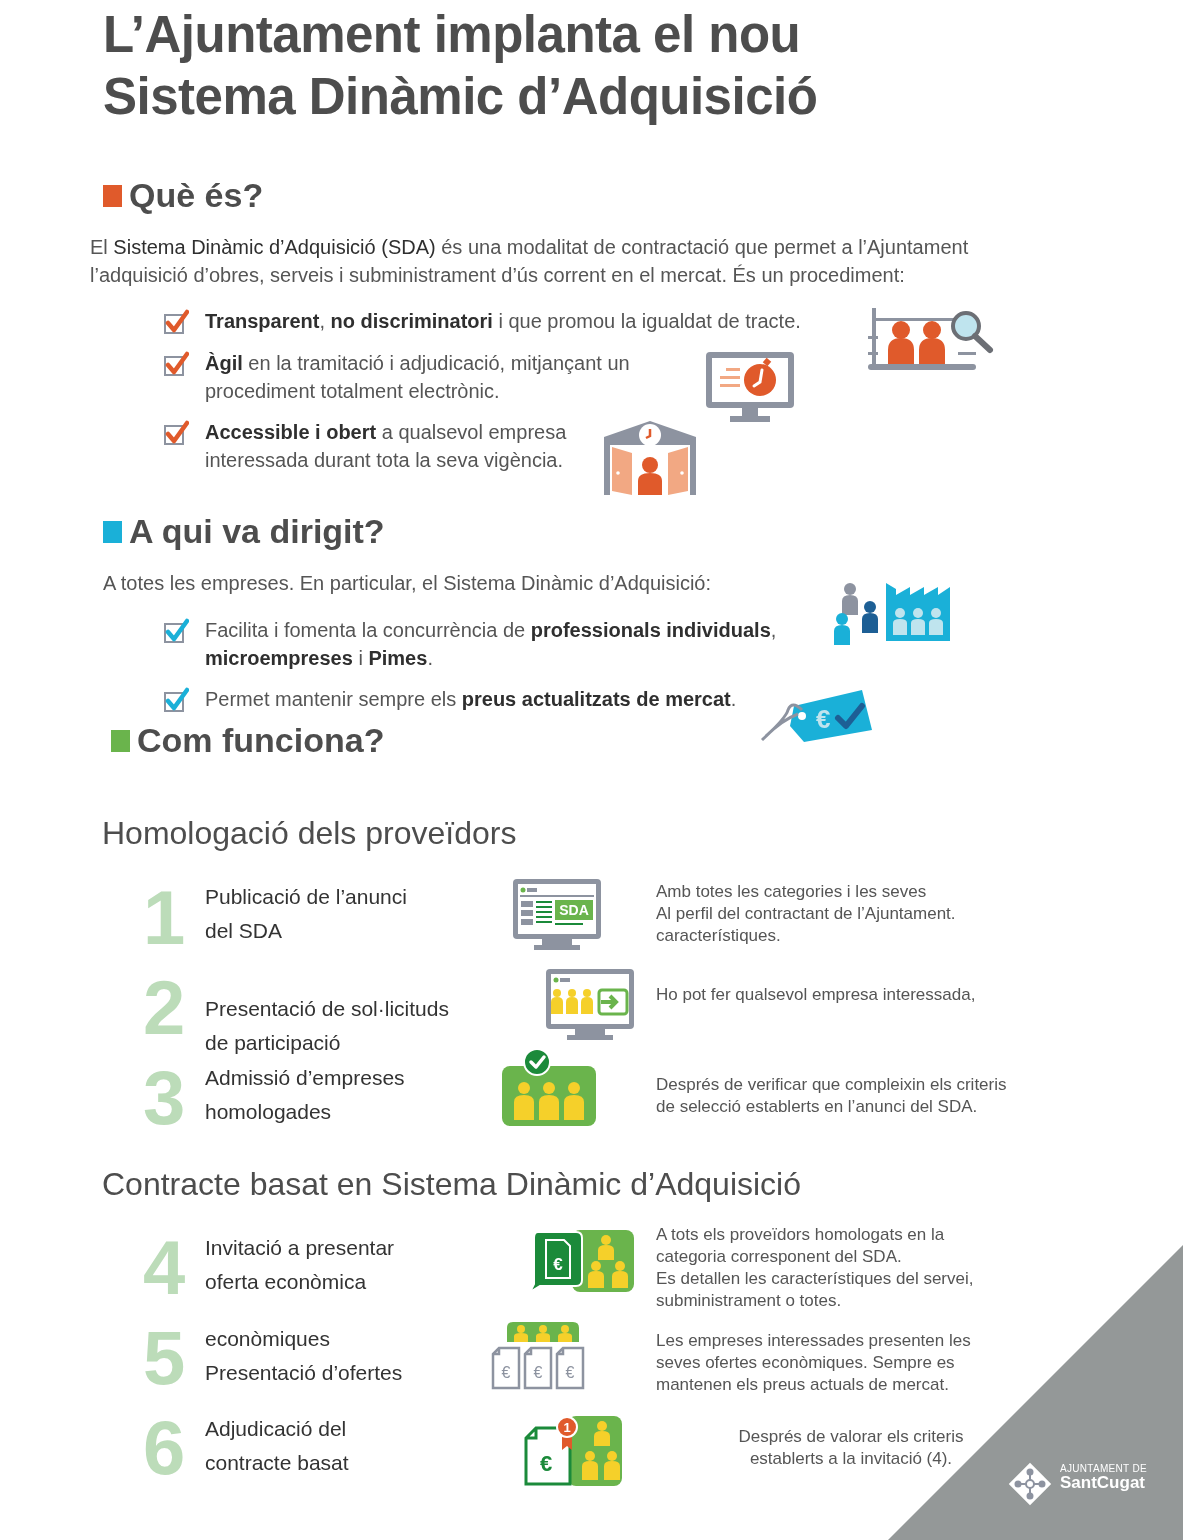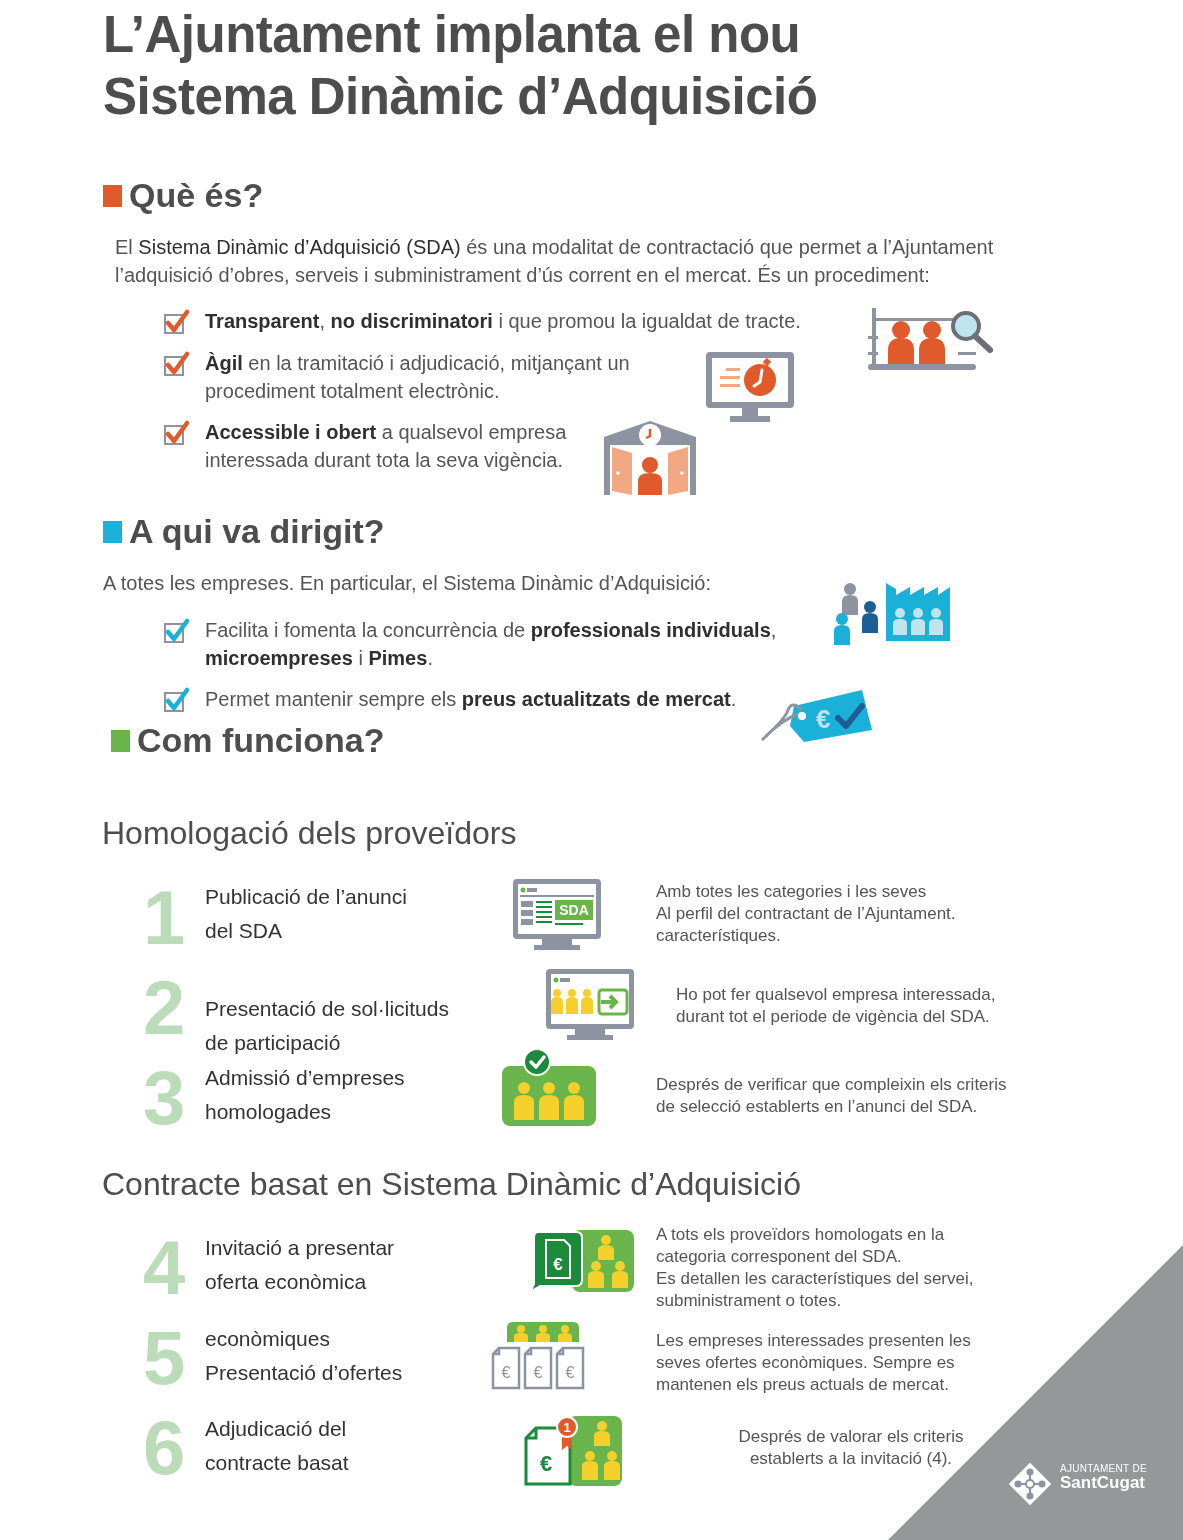"El Sistema Dinàmic d’Adquisició (SDA)" div.abs { left: 115px -> 90px }
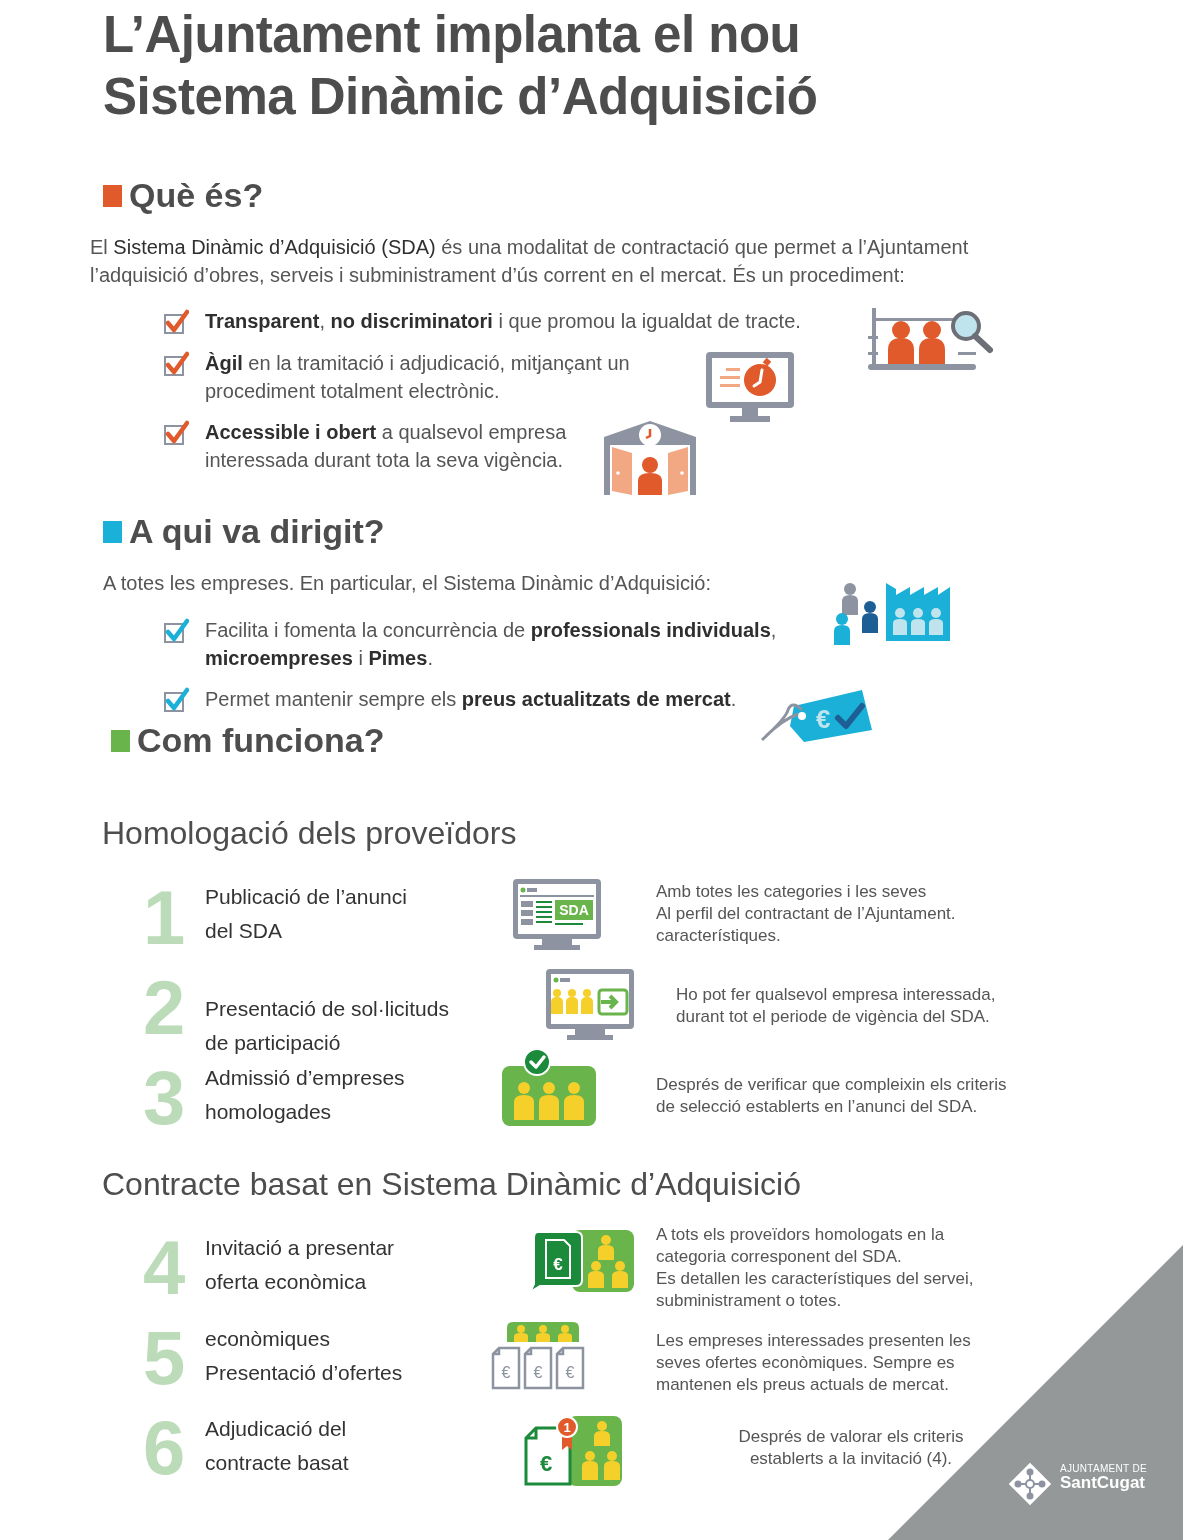"Ho pot fer qualsevol empresa" div.abs { margin-left: 20px -> none }
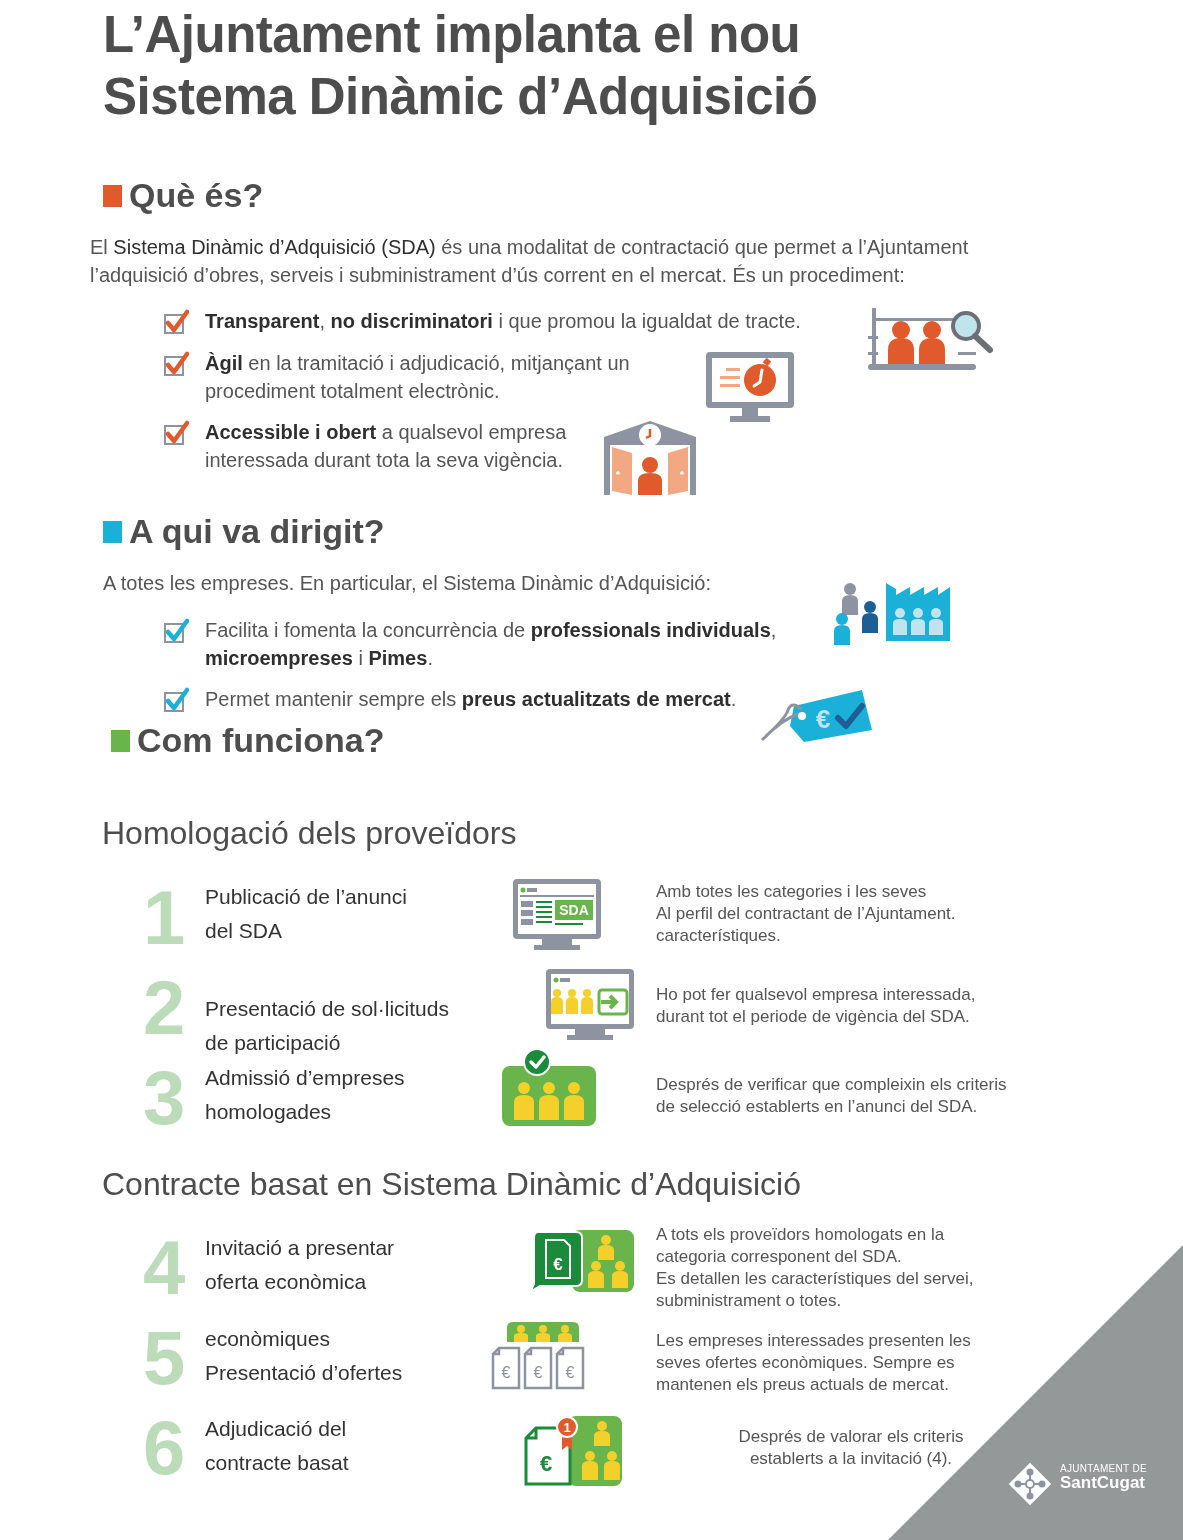"durant tot el periode de" div { html: <div>durant tot el periode de vigència del SDA.</div> -> none }
